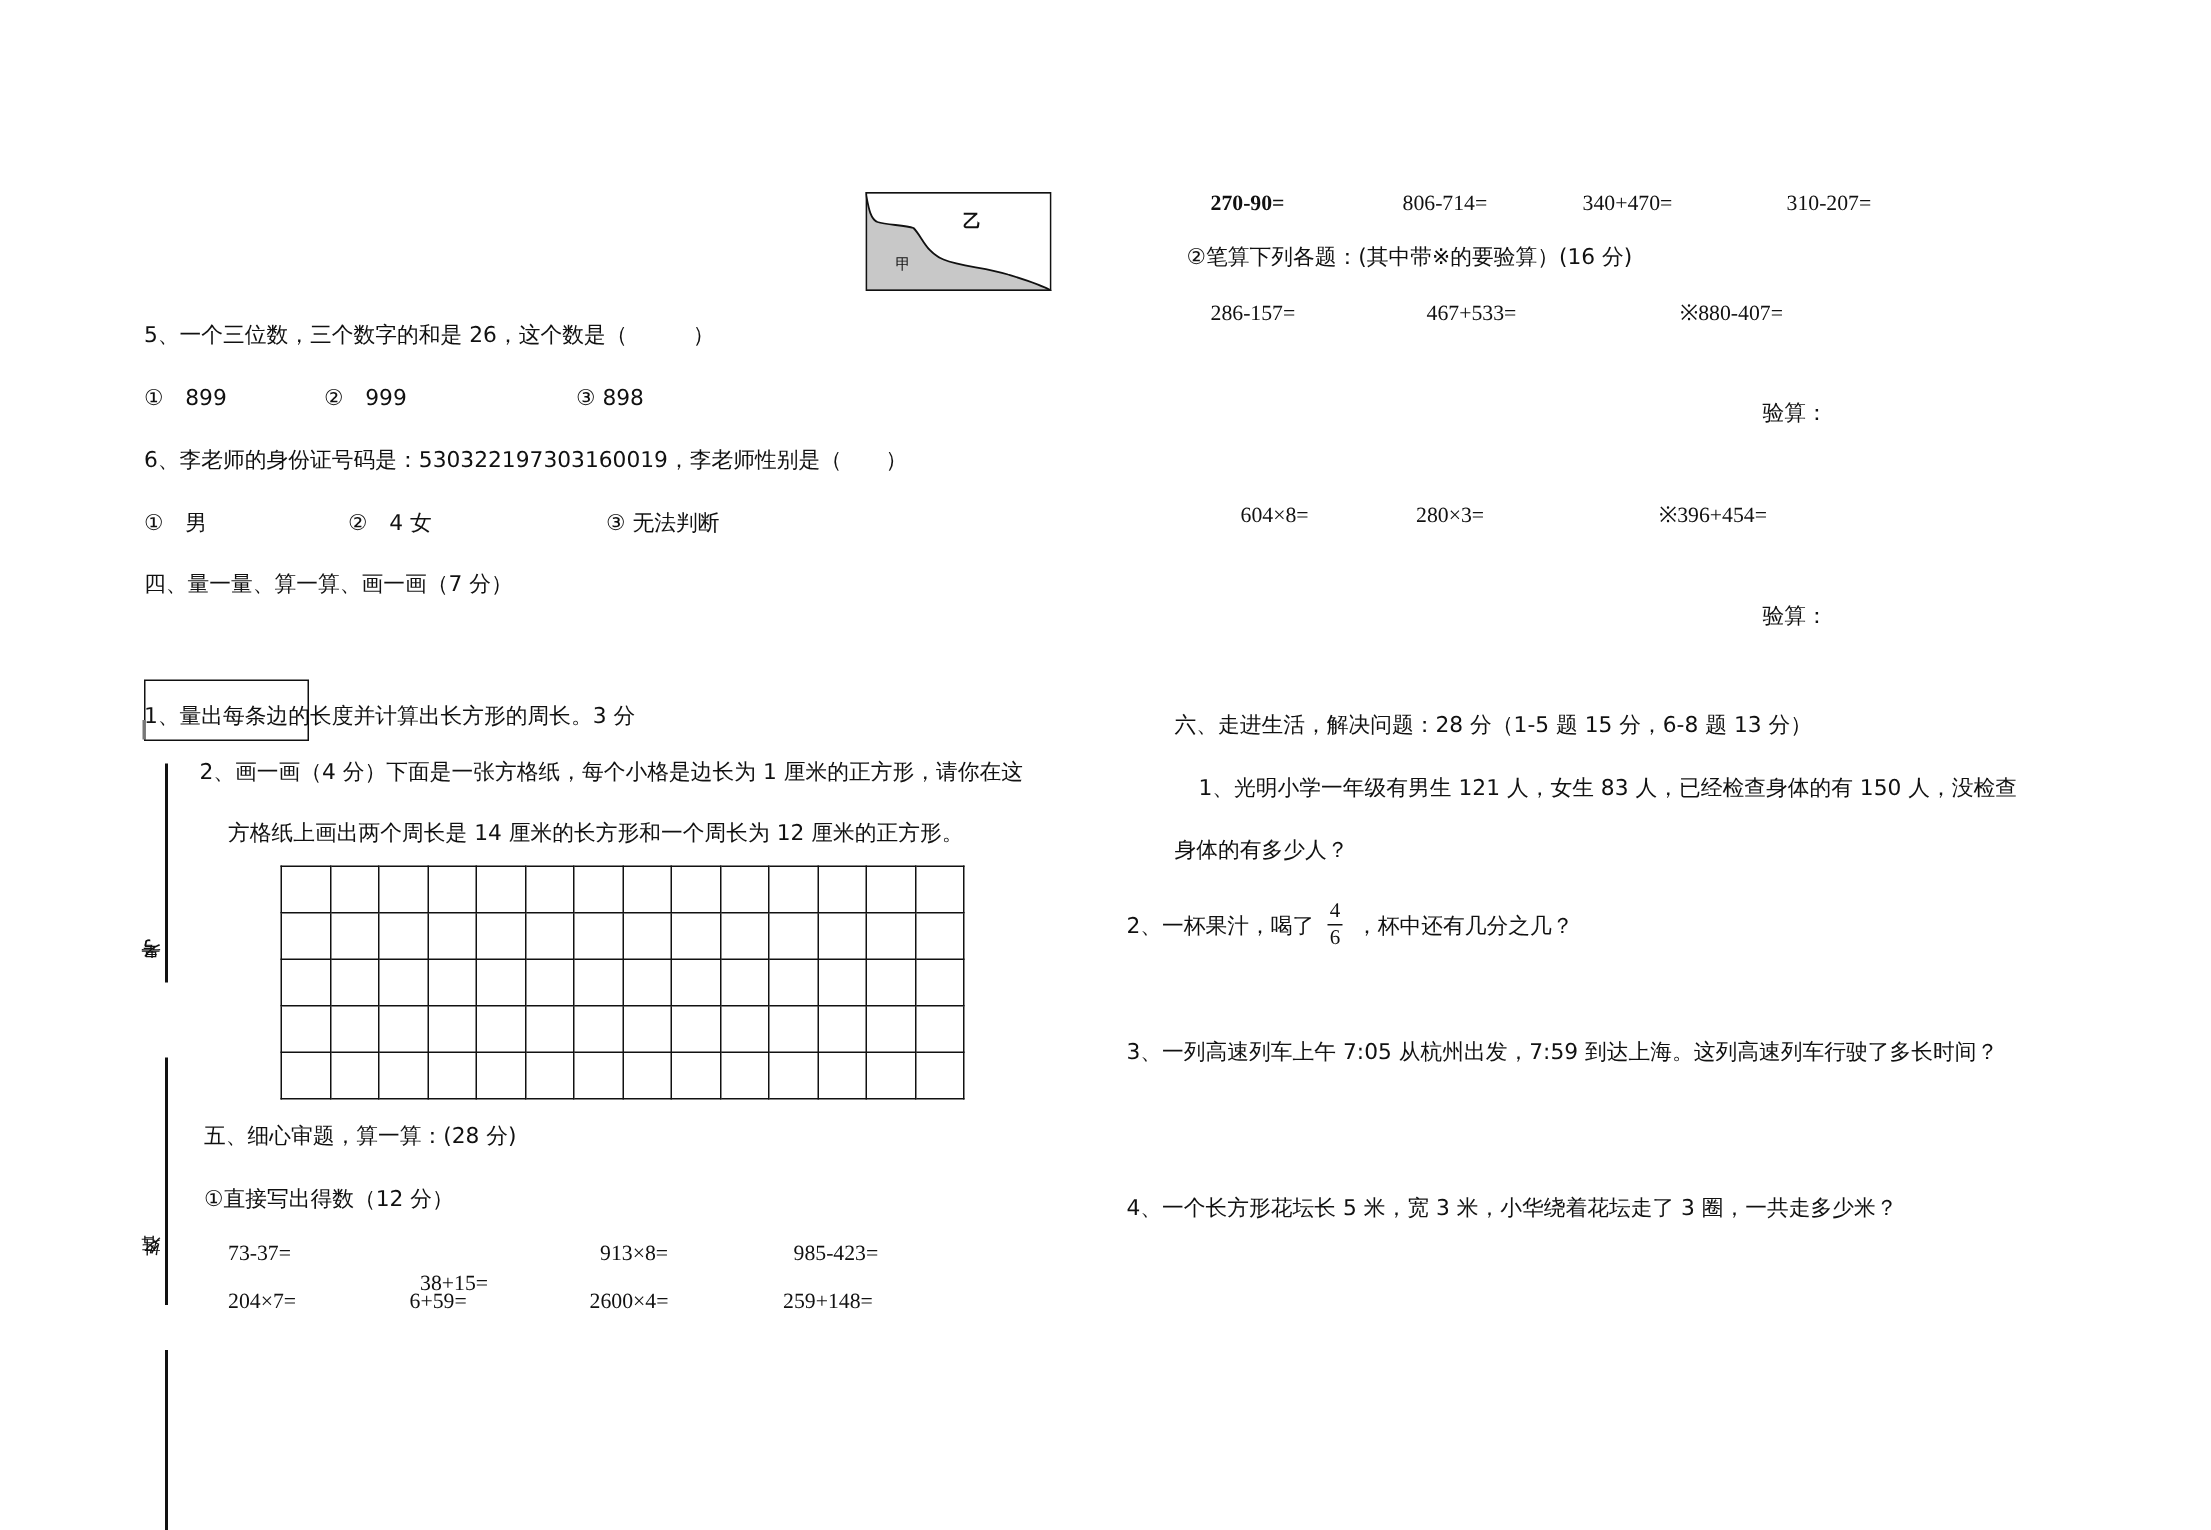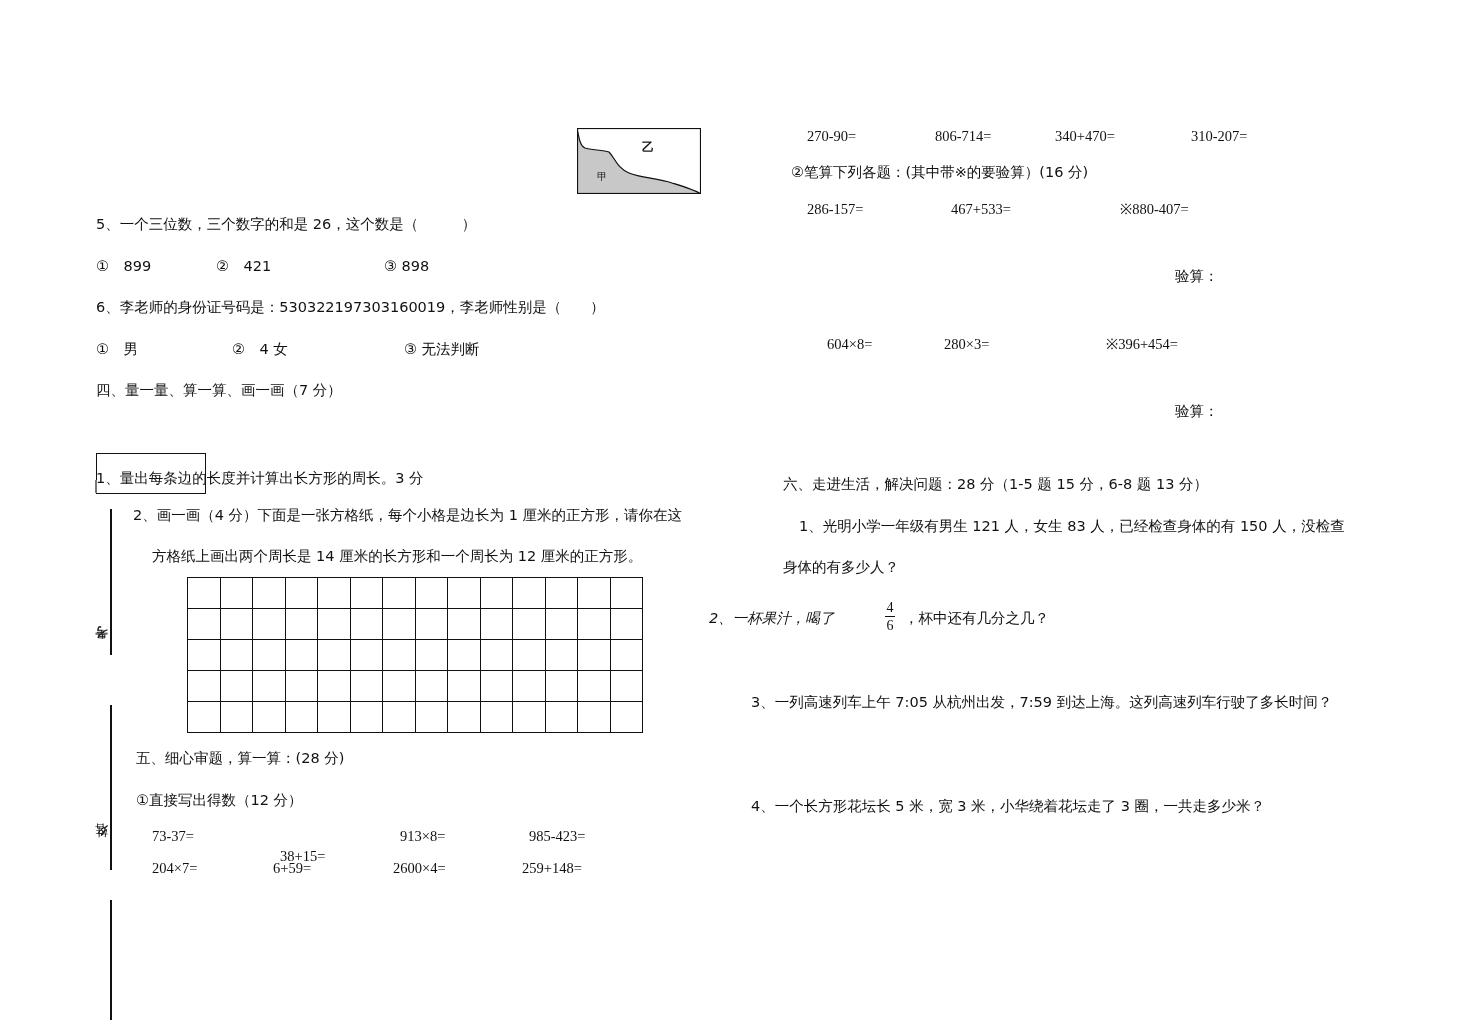"270-90=" div.t { font-weight: none -> bold }
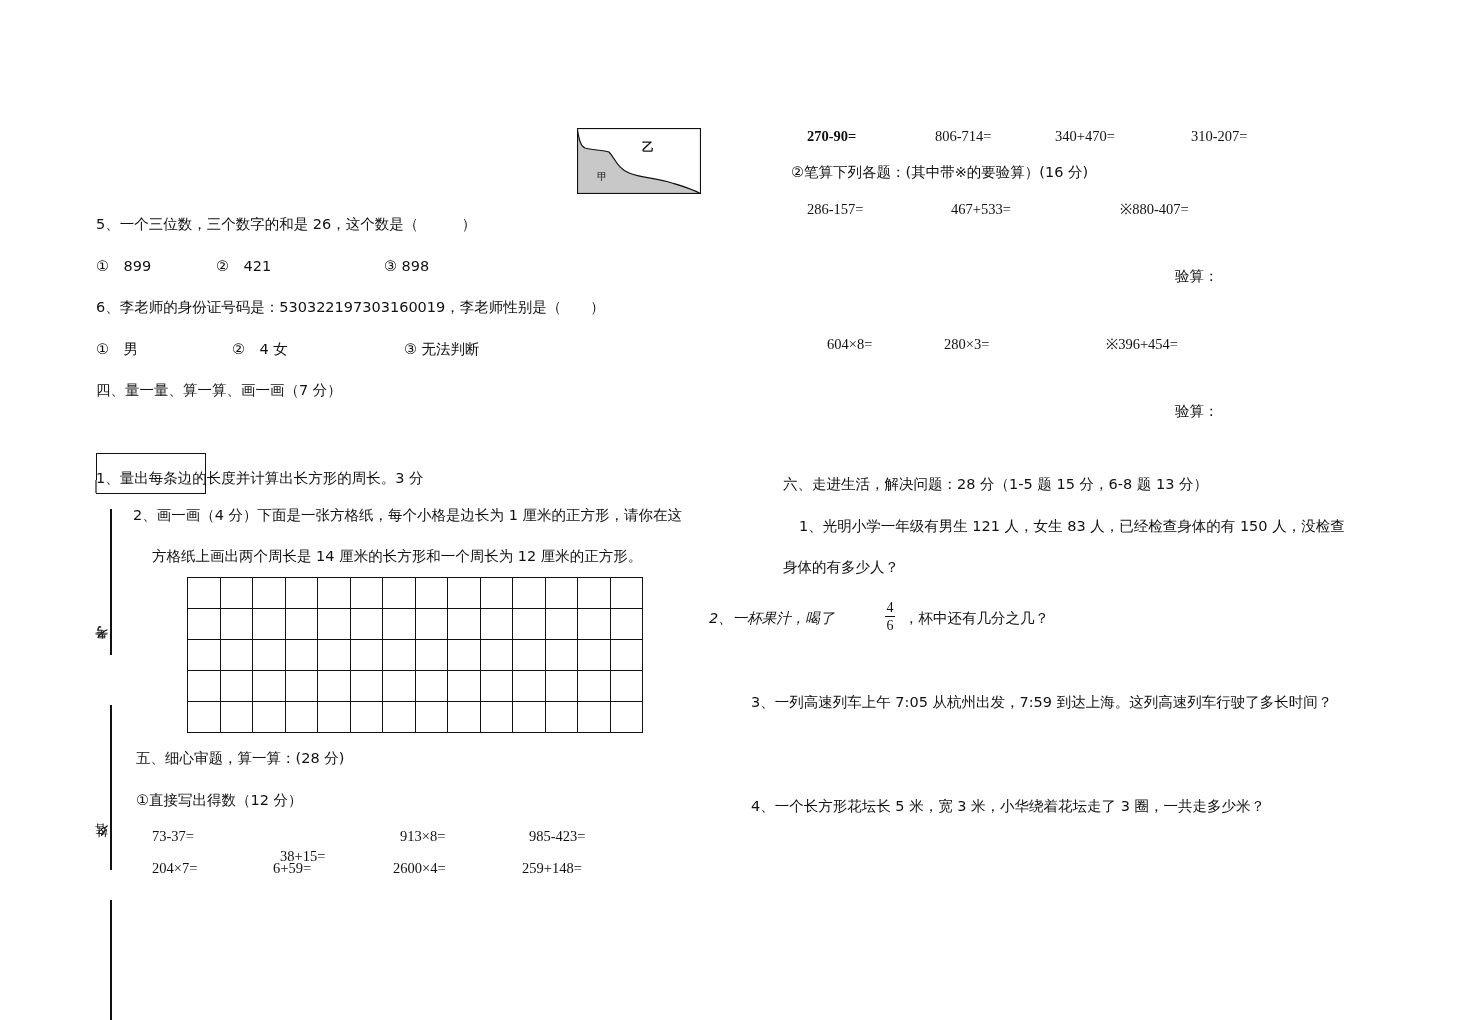"② 421" div.t { text: 421 -> 999 }
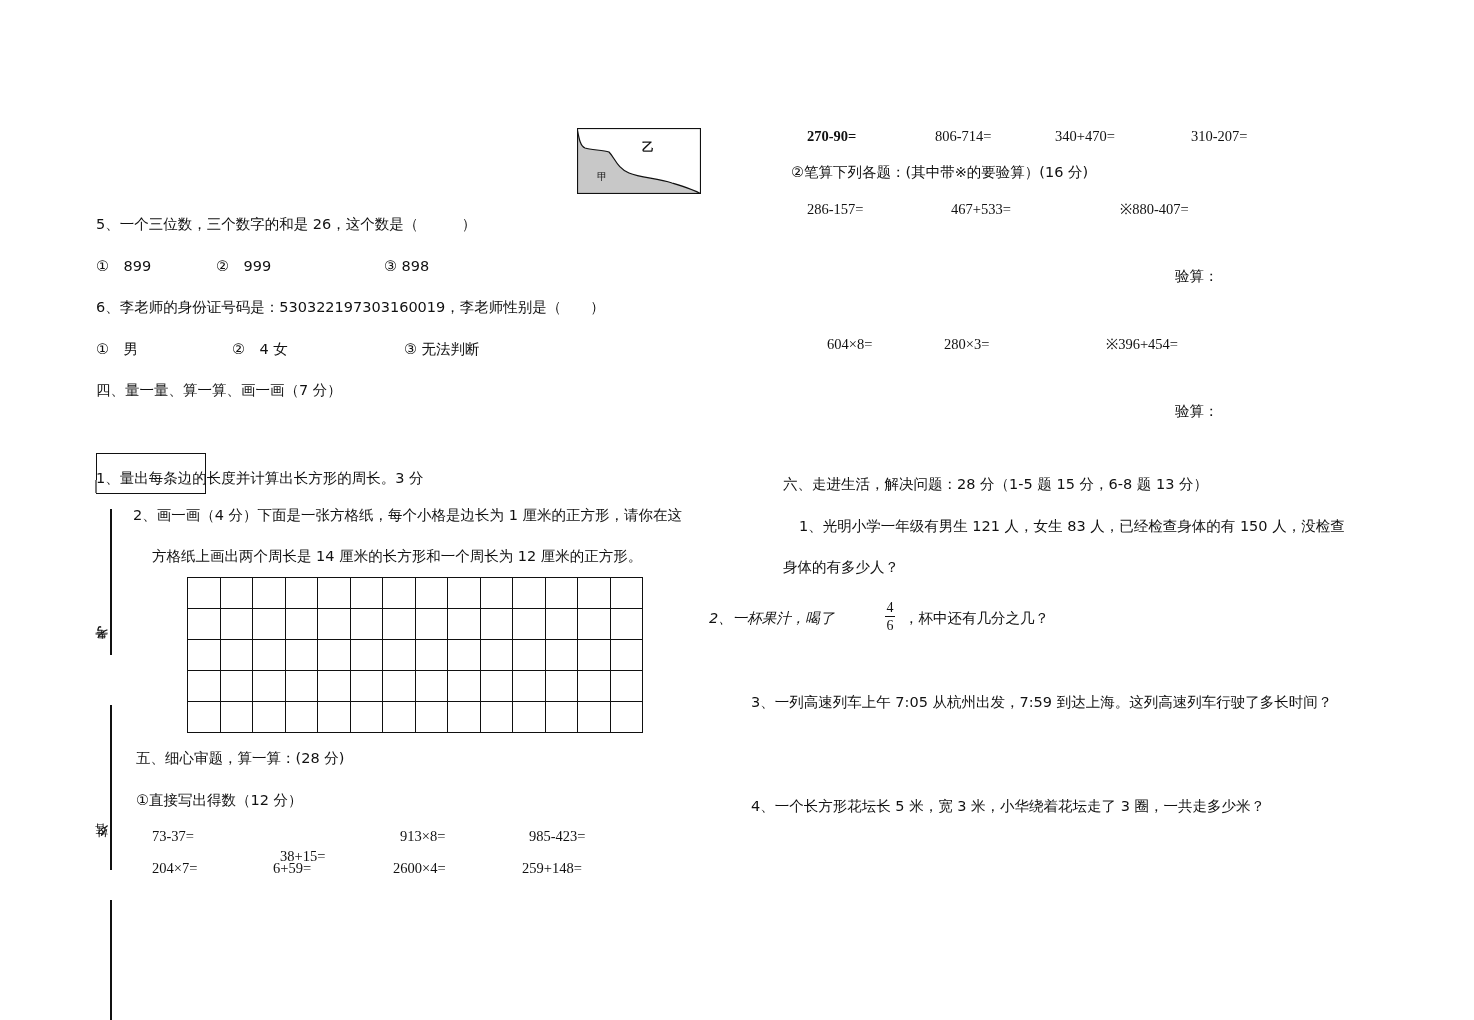"2、一杯果汁，喝了" div.t { font-style: italic -> none; left: 709px -> 751px }
